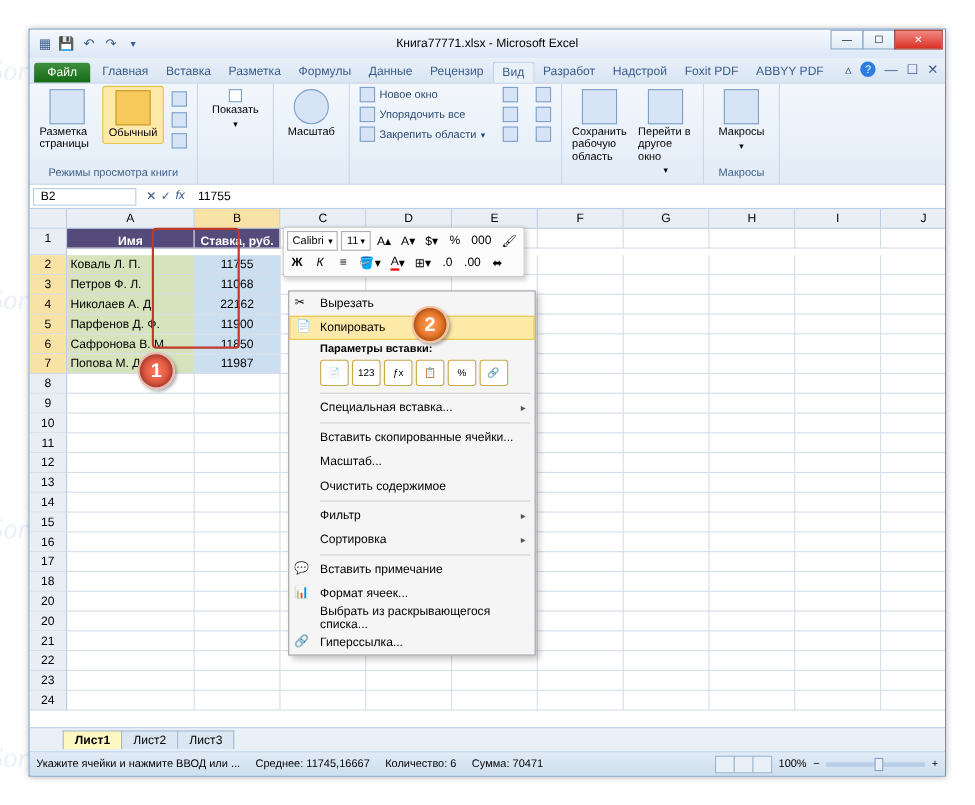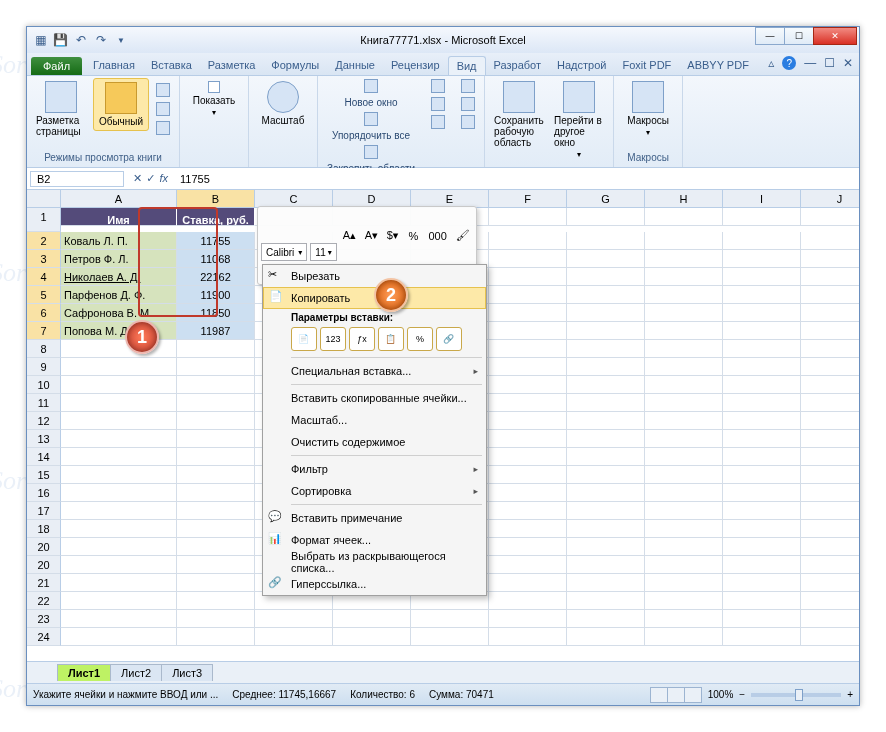"Новое окно" .small-row { flex-direction: column -> none }
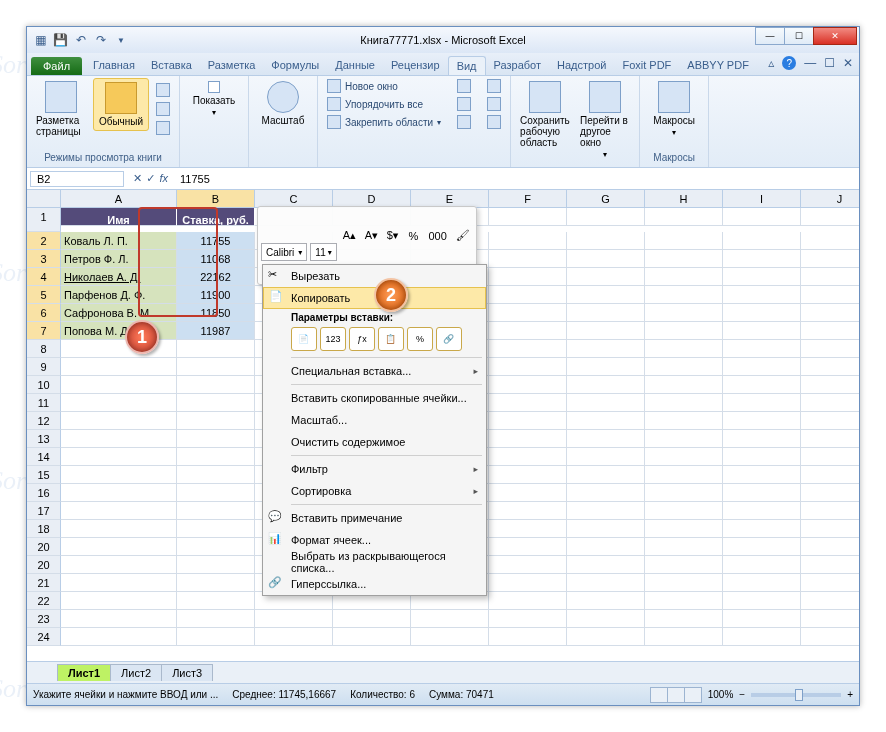"Calibri" .mt-sel { margin-top: 33px -> none }
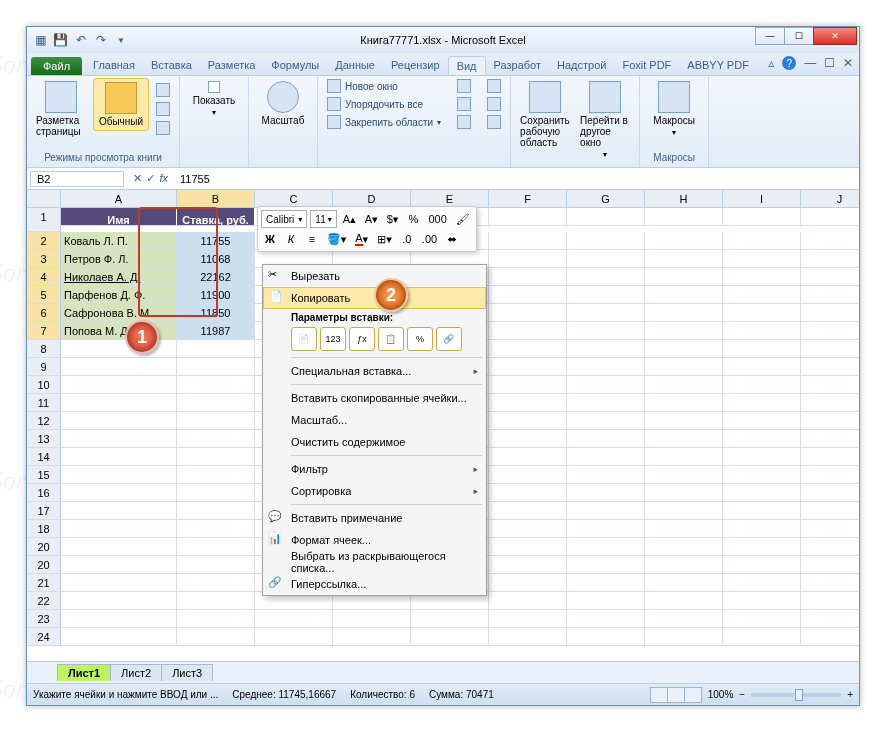"Николаев А. Д." div.cell { text-decoration: underline -> none }
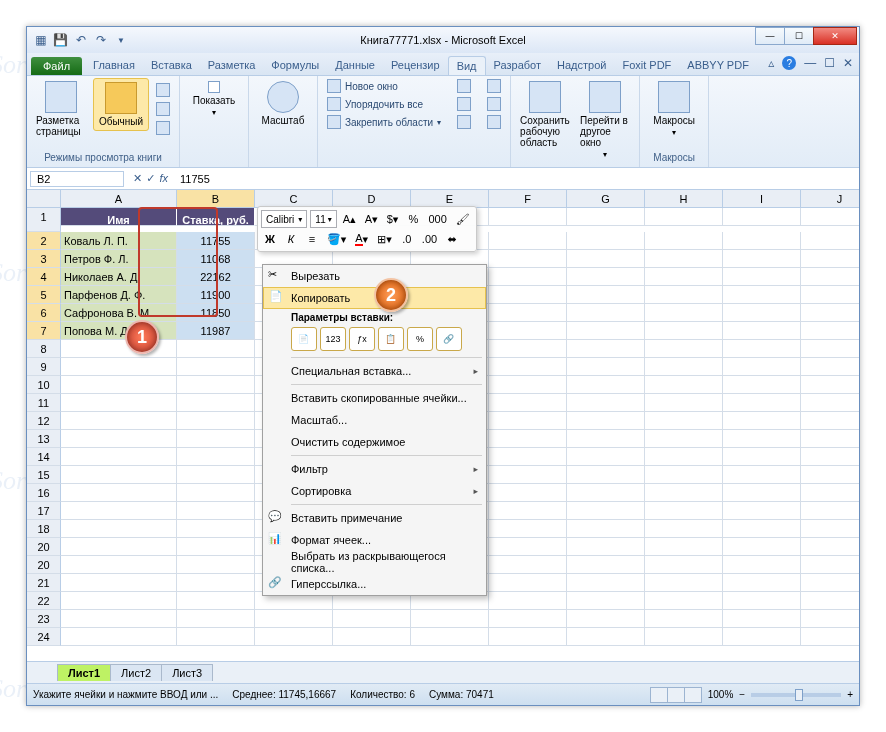"Лист1" .sheet-tab.active { background: #bef264 -> #fef9c3 }
